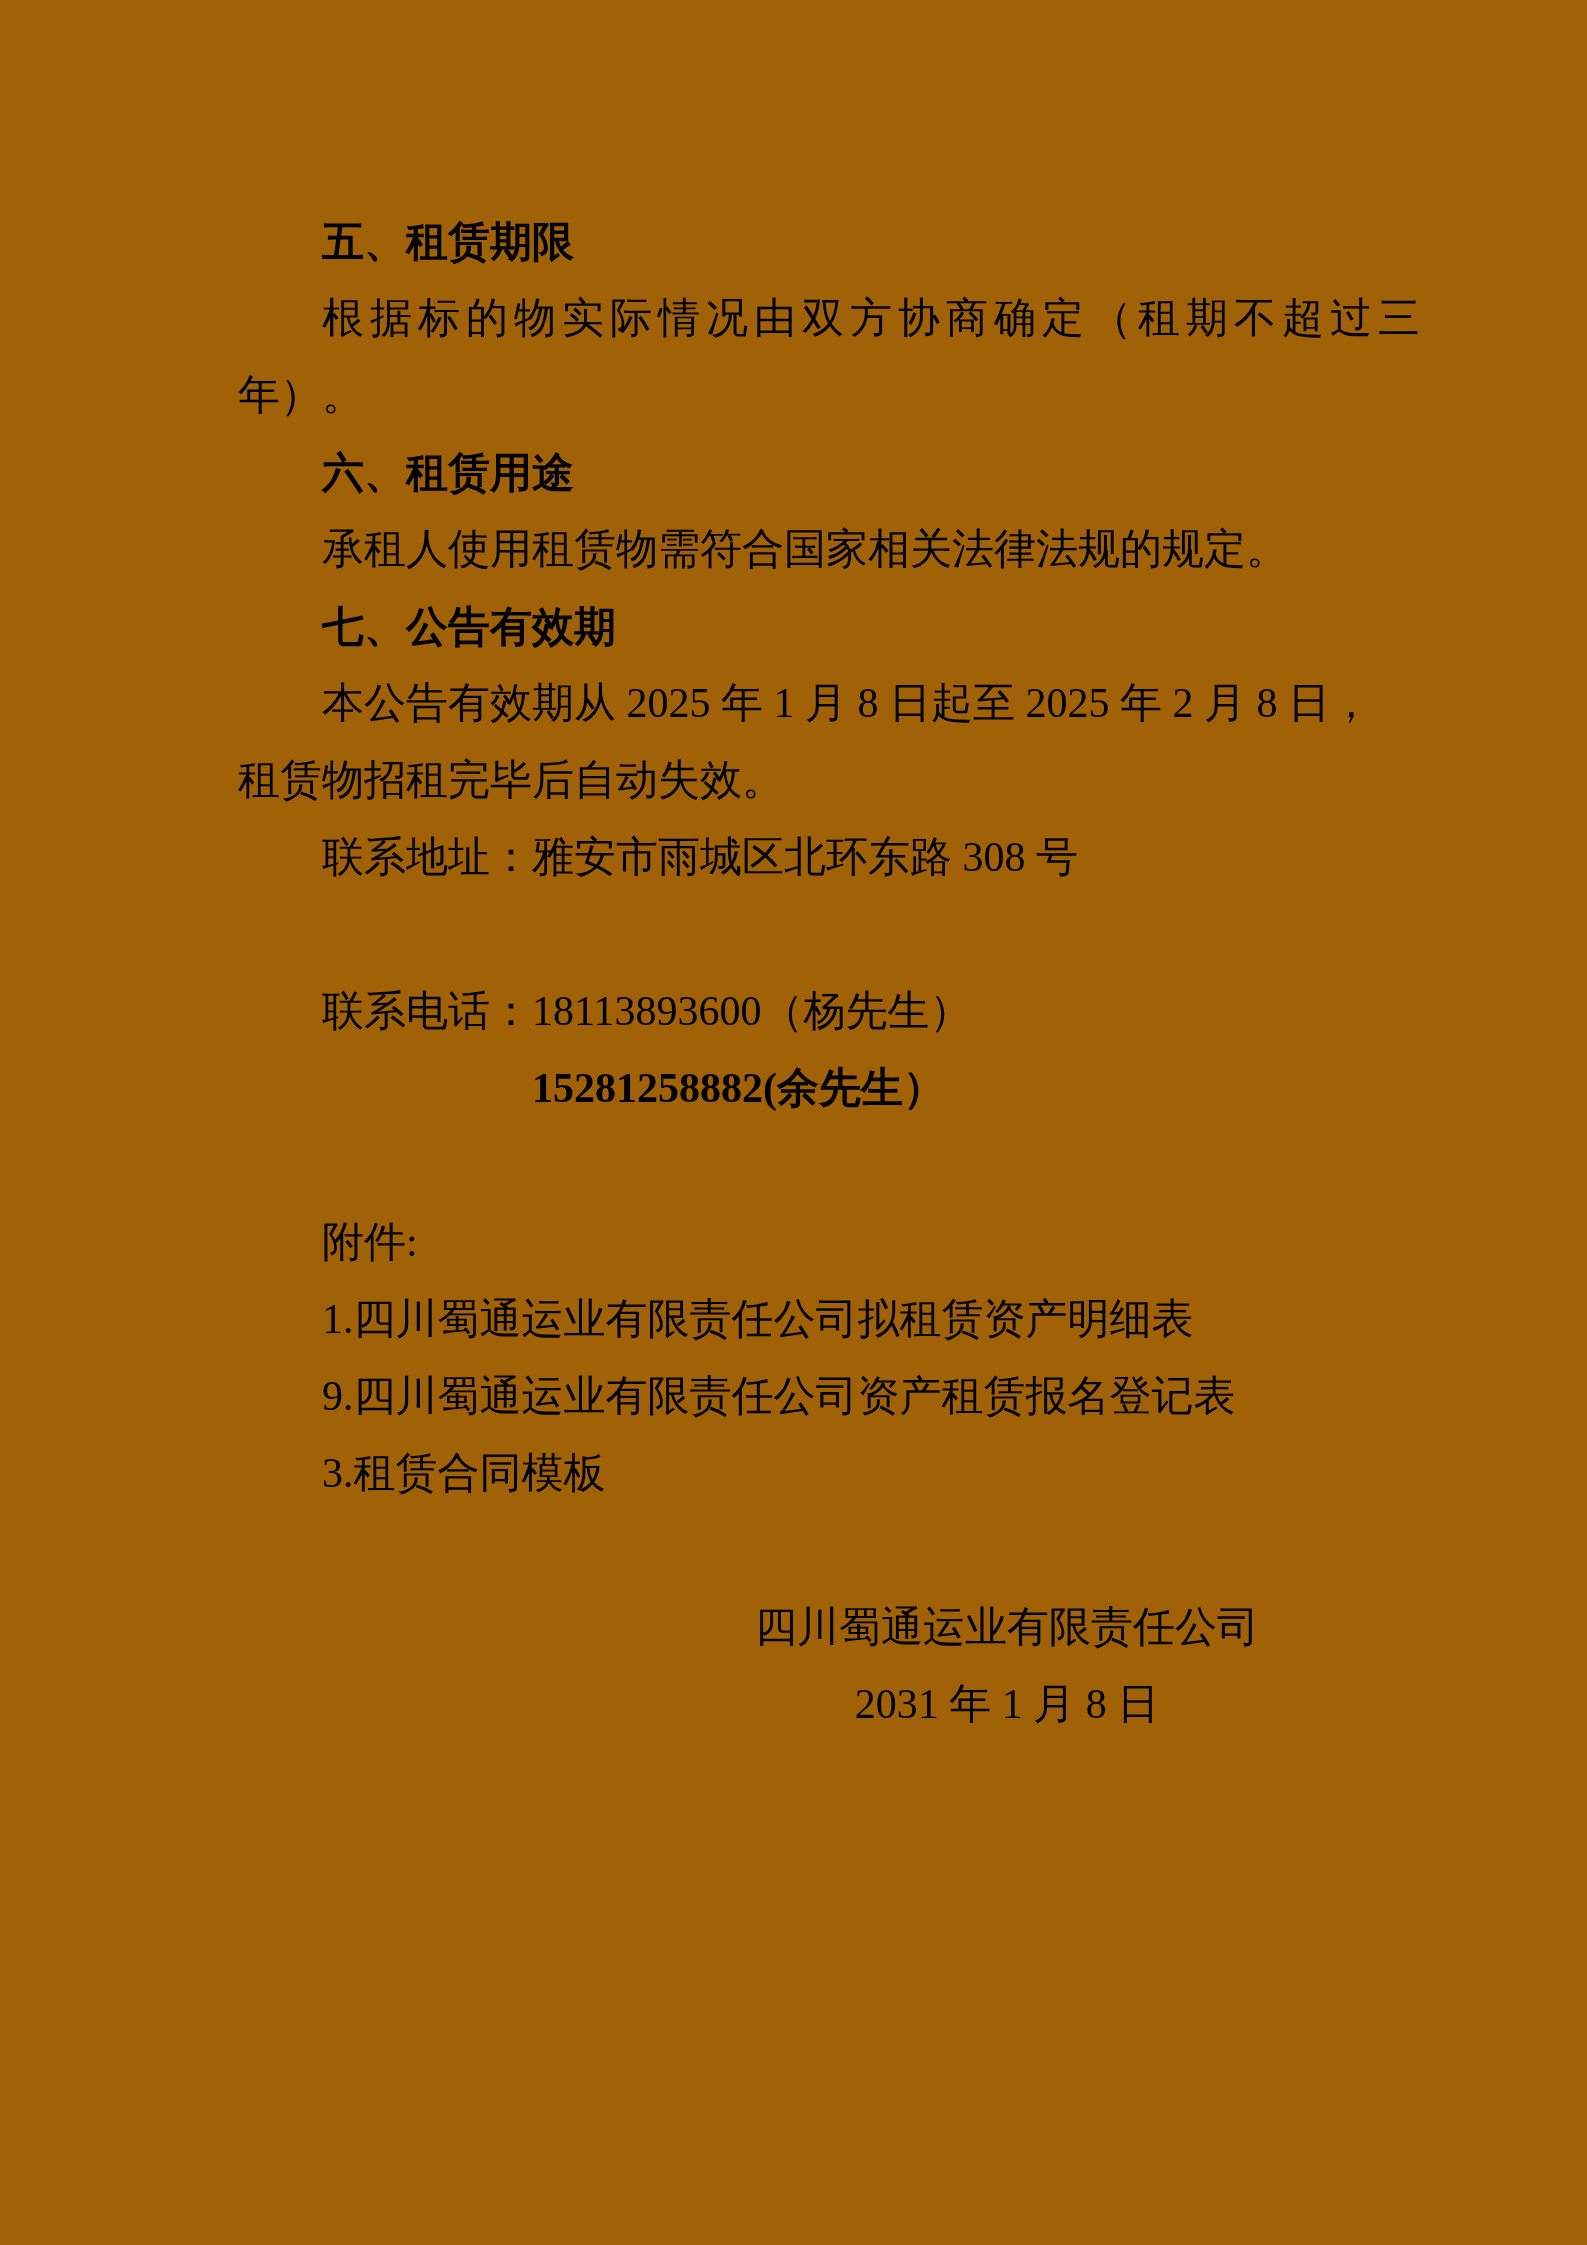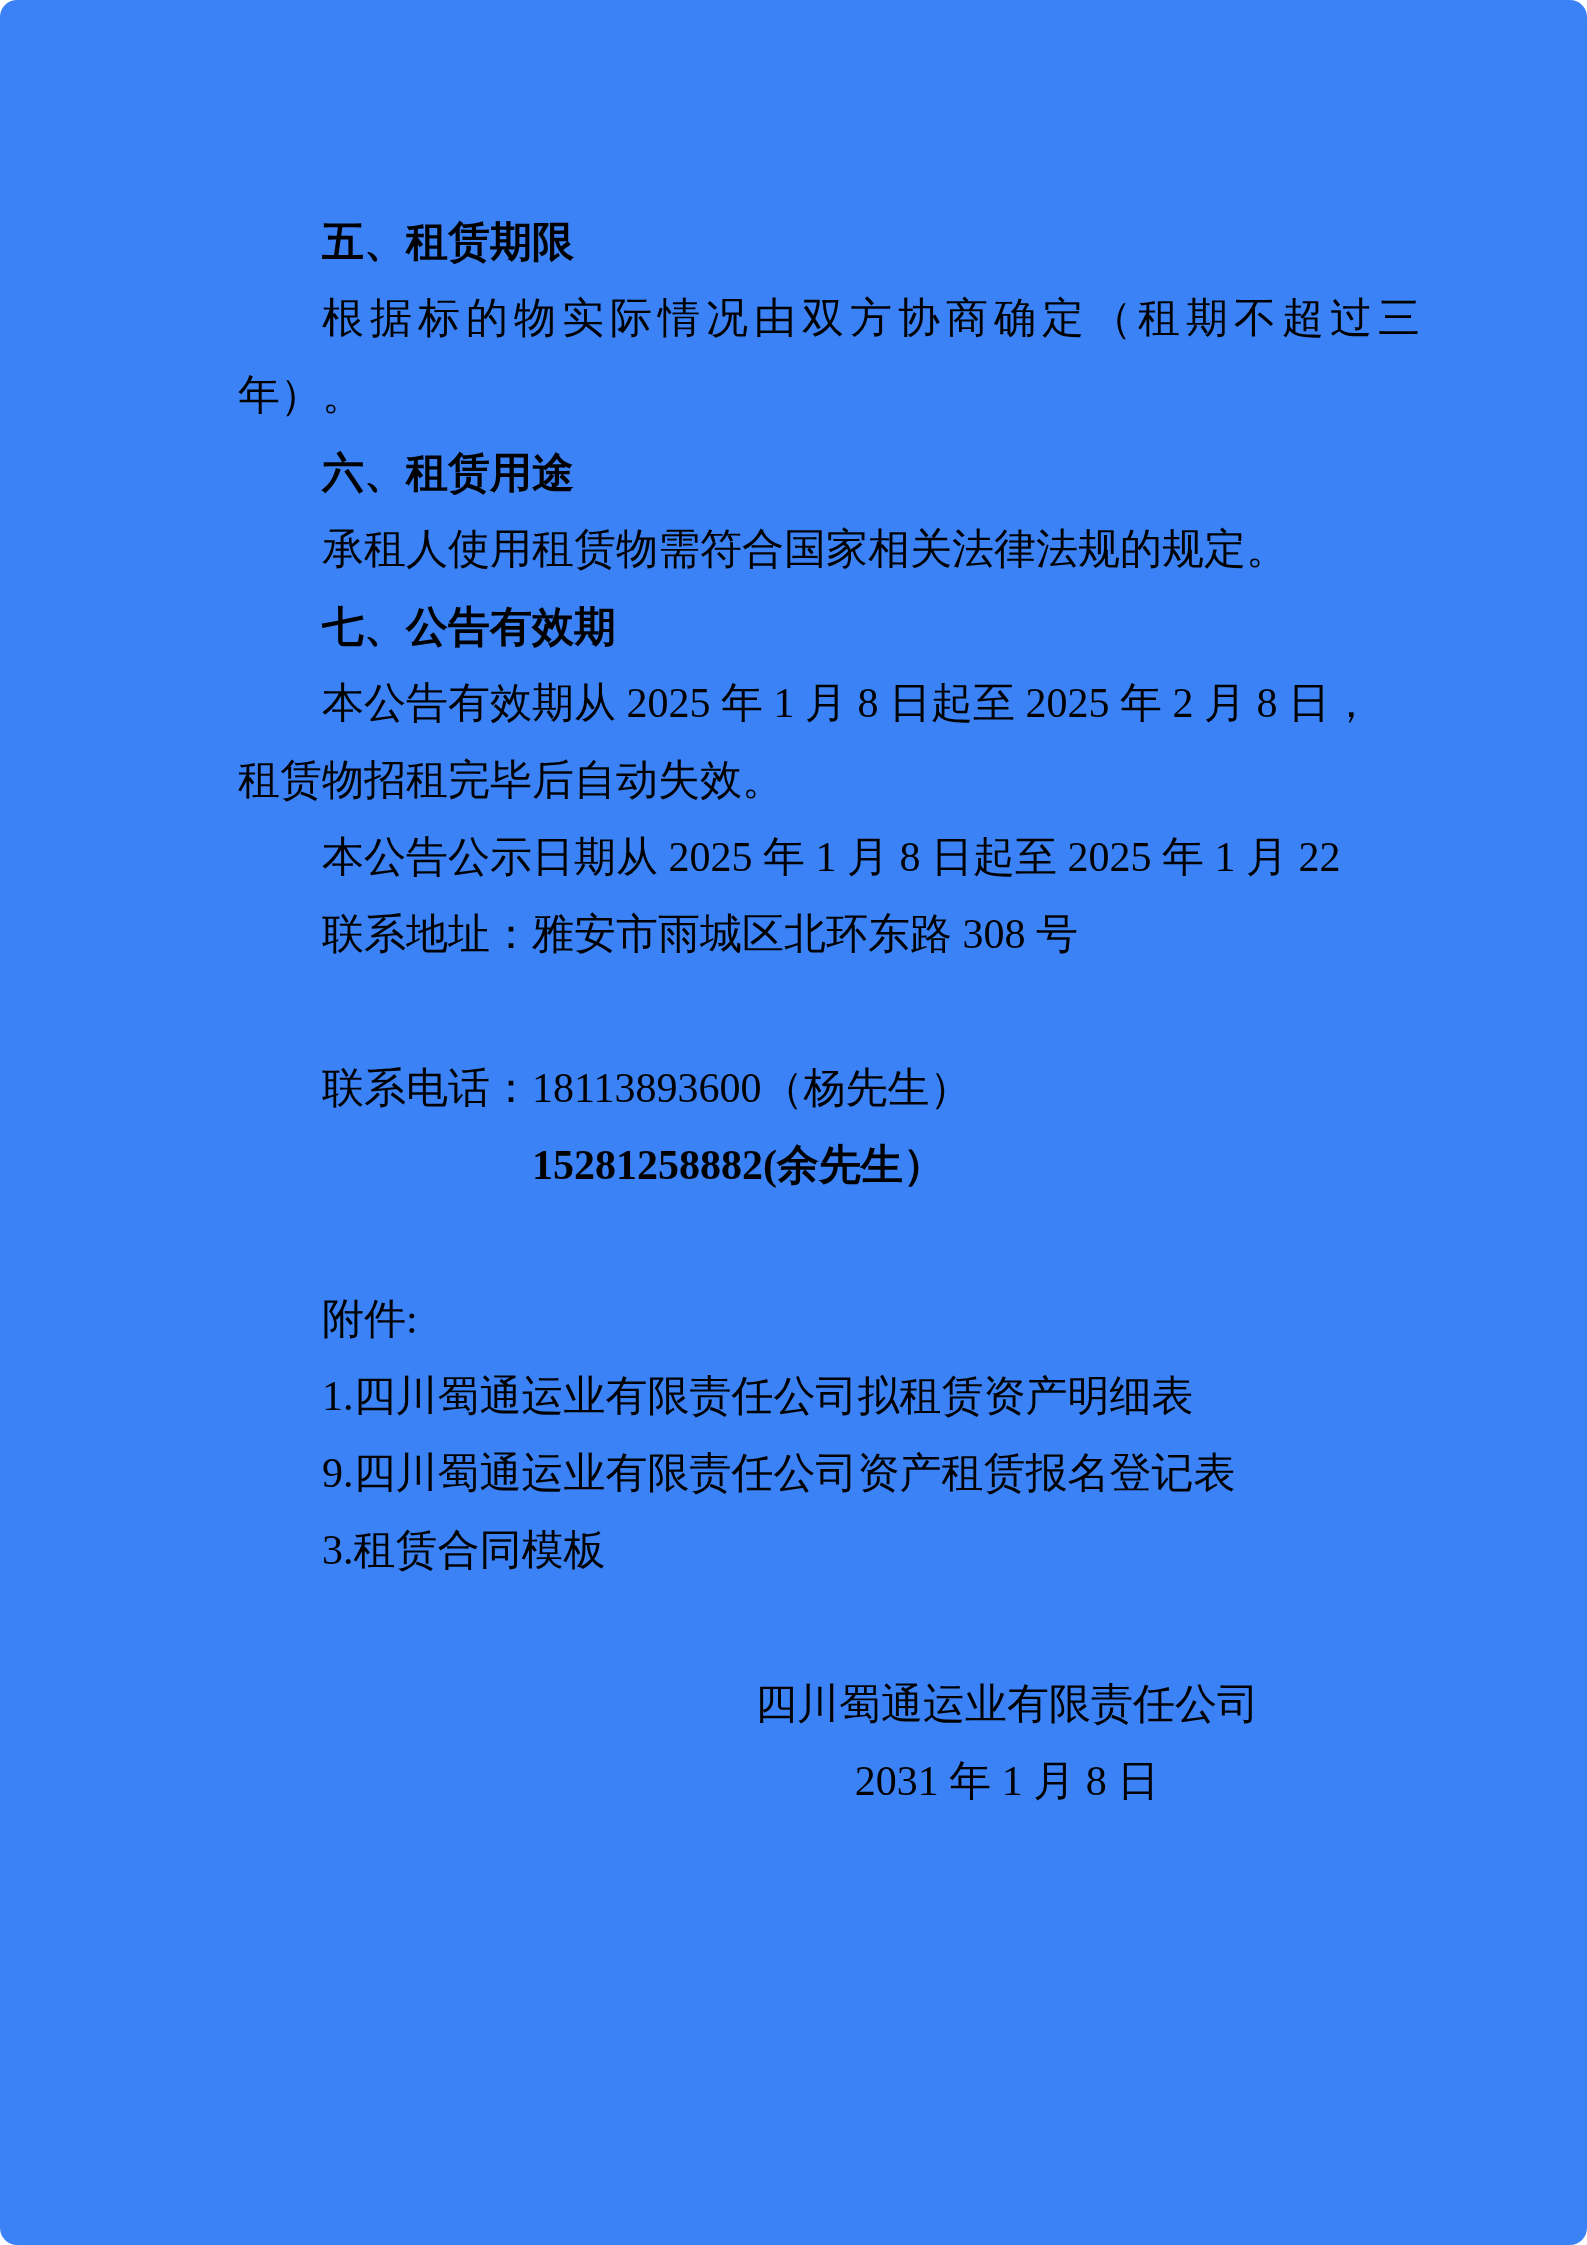"五、租赁期限" .page { background: #3b82f6 -> #a16207; border-radius: 17px -> none }
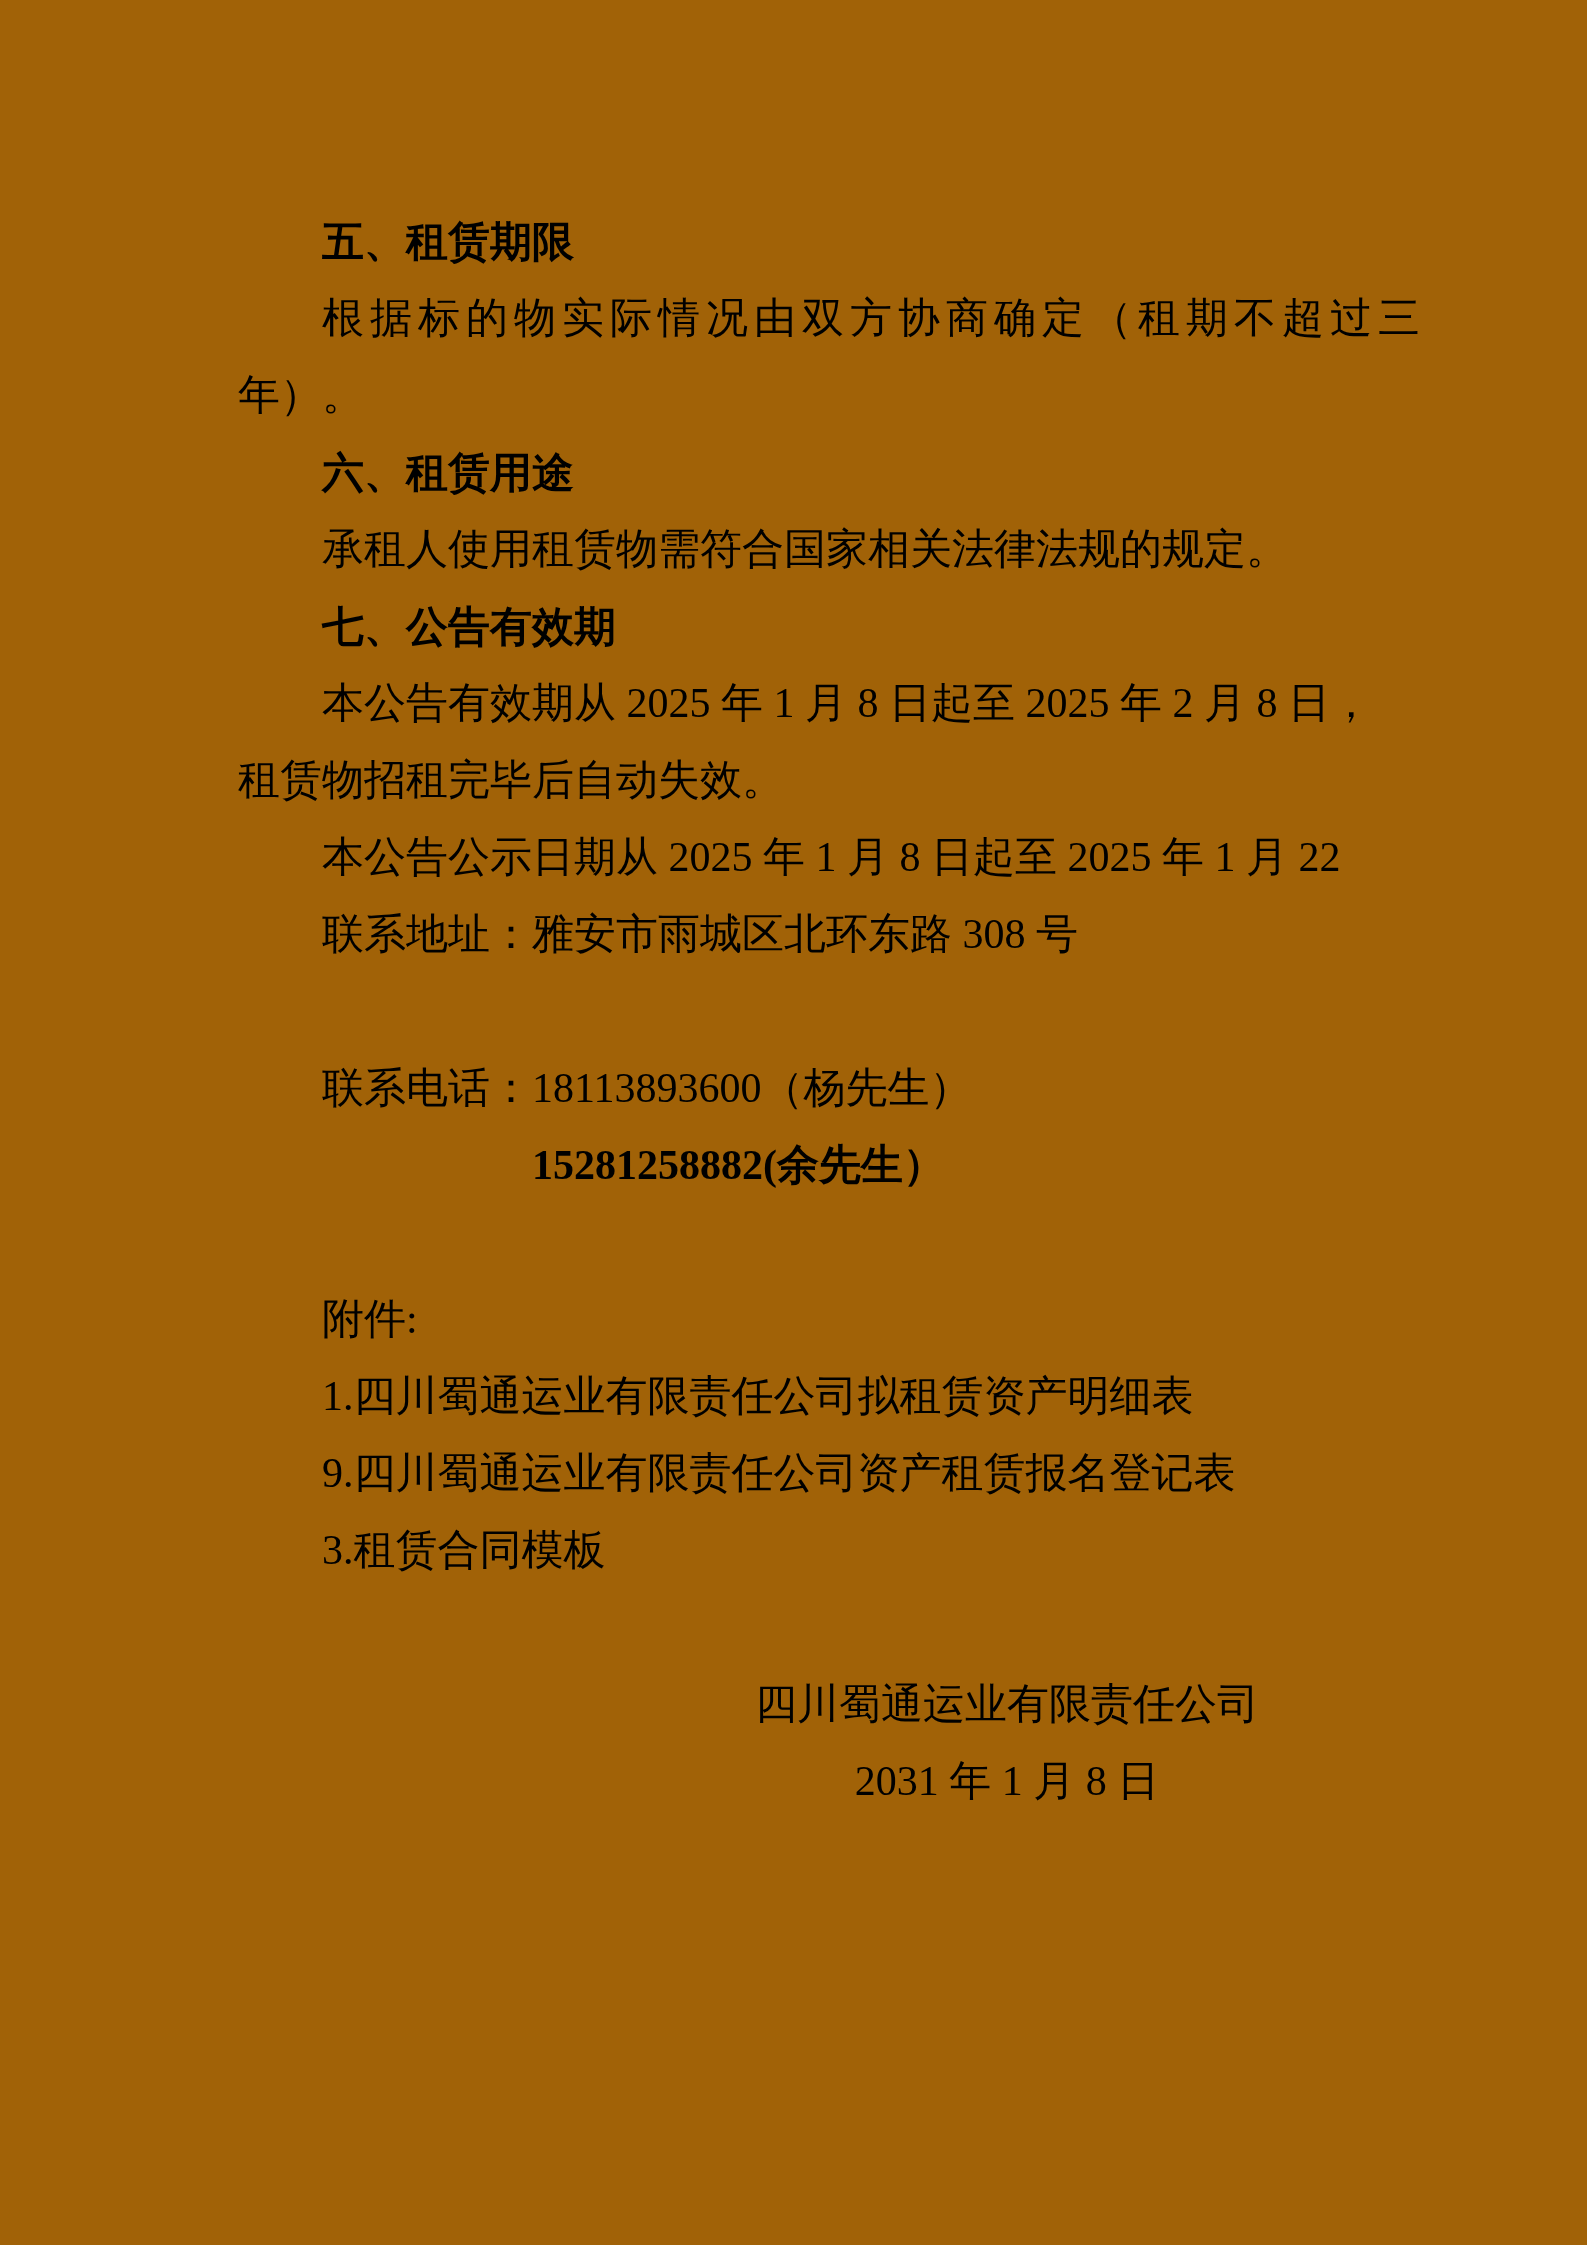"本公告公示日期从 2025 年 1 月" div.line { html: <div>本公告公示日期从 2025 年 1 月 8 日起至 2025 年 1 月 22</div> -> none }
